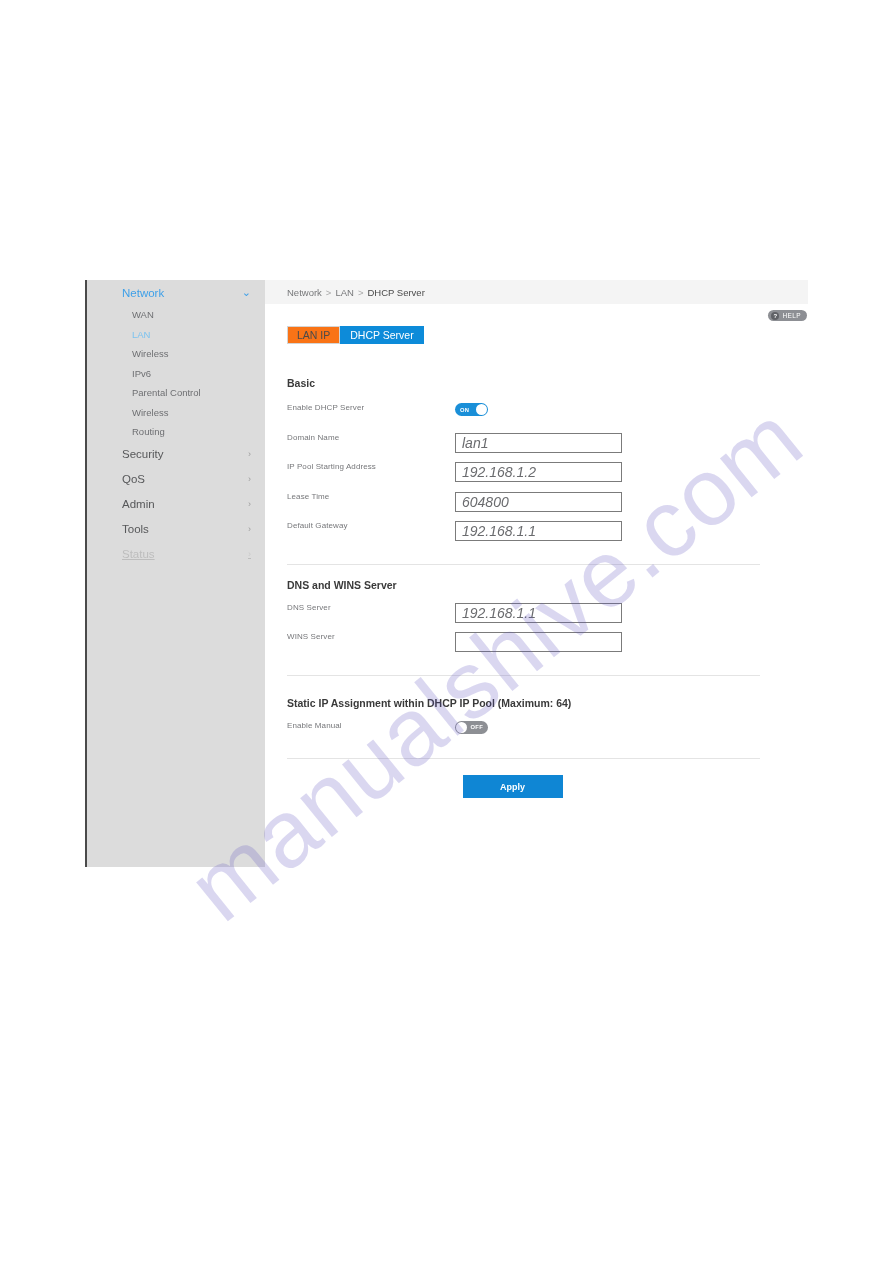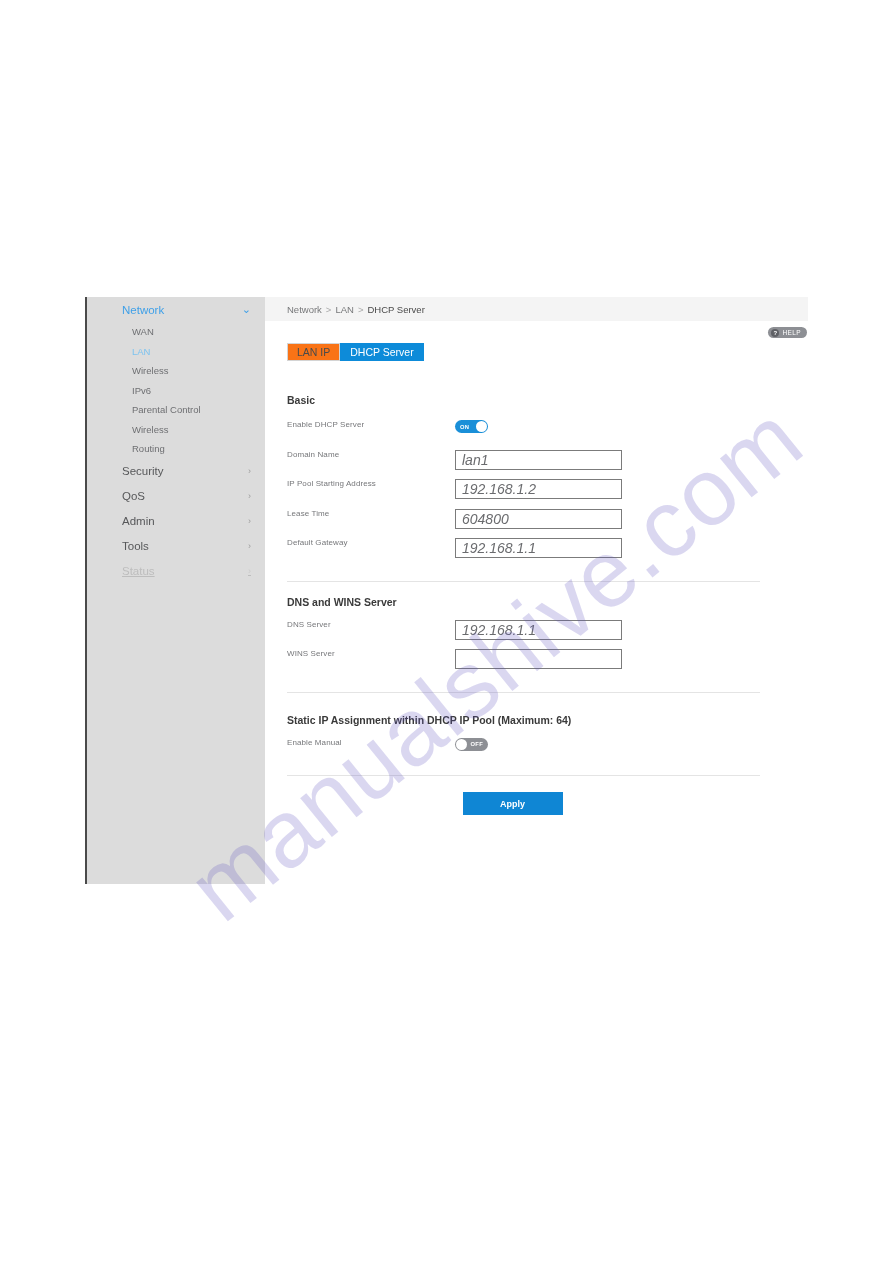"Network" #router-ui { top: 297px -> 280px }
